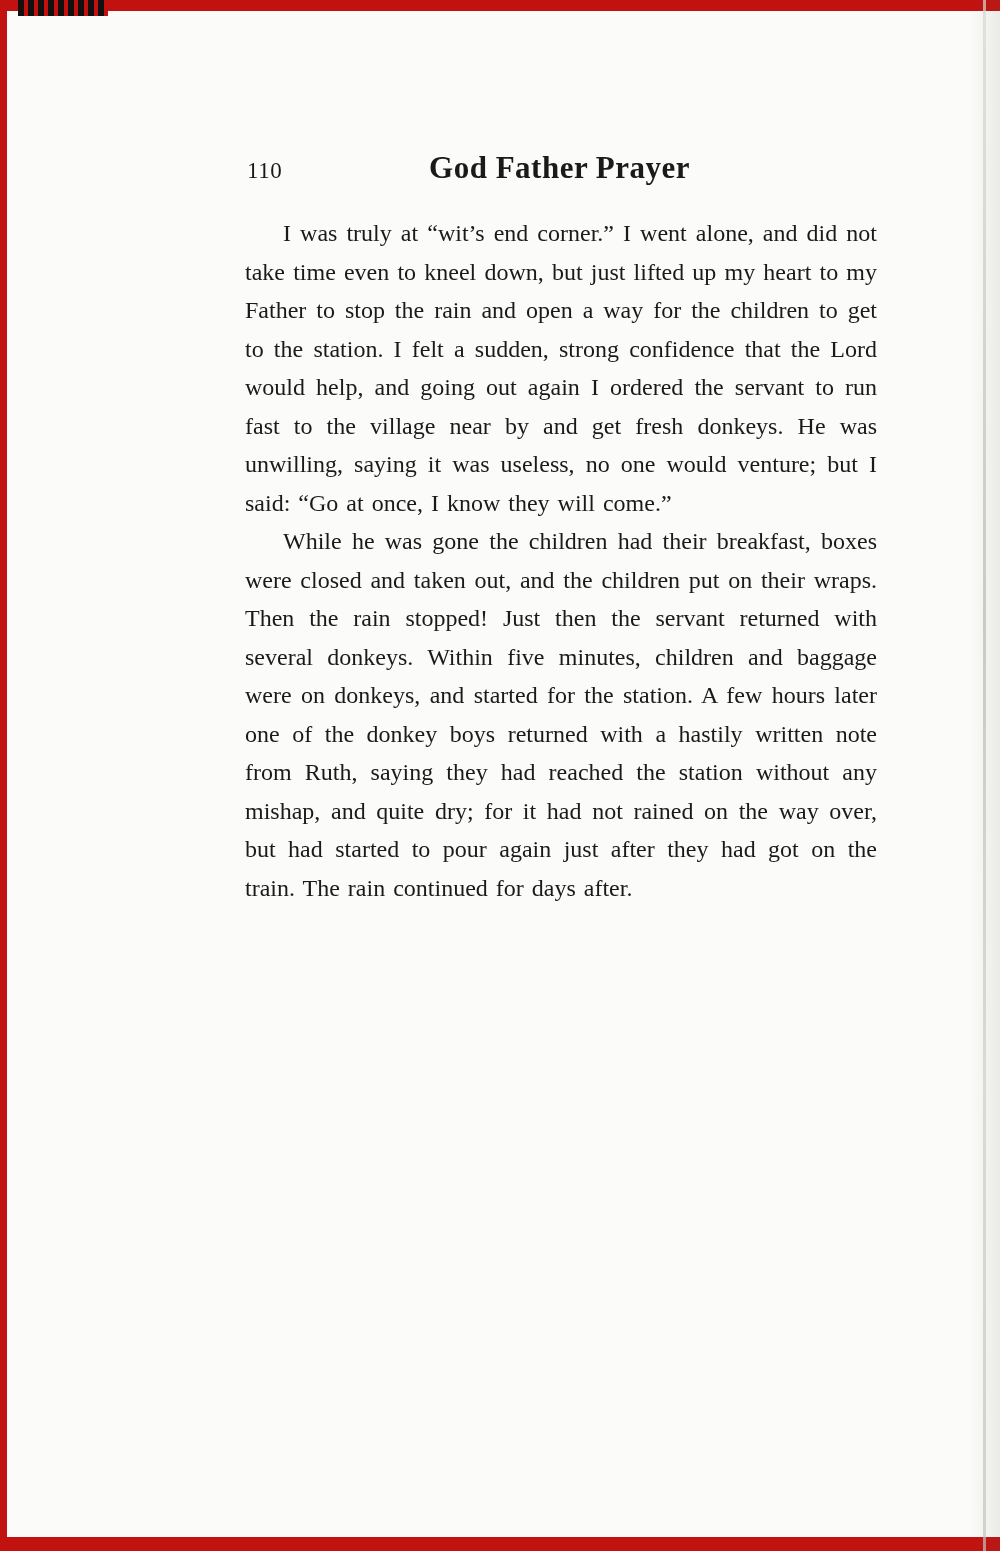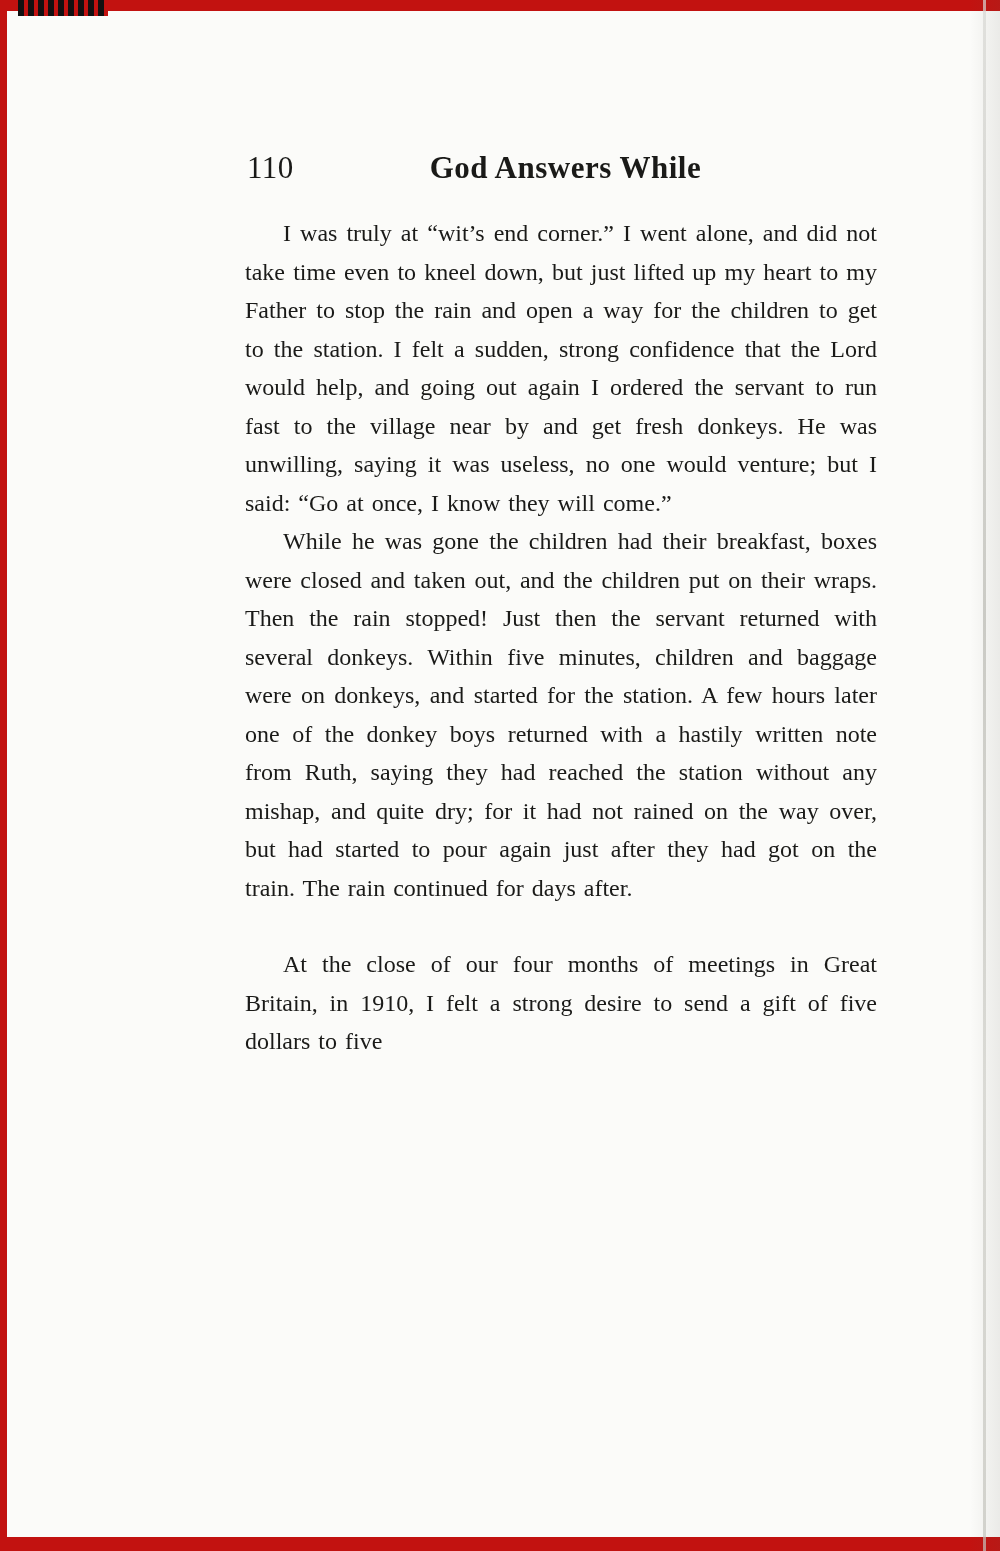"110" .page-number { font-size: 31px -> 23px }
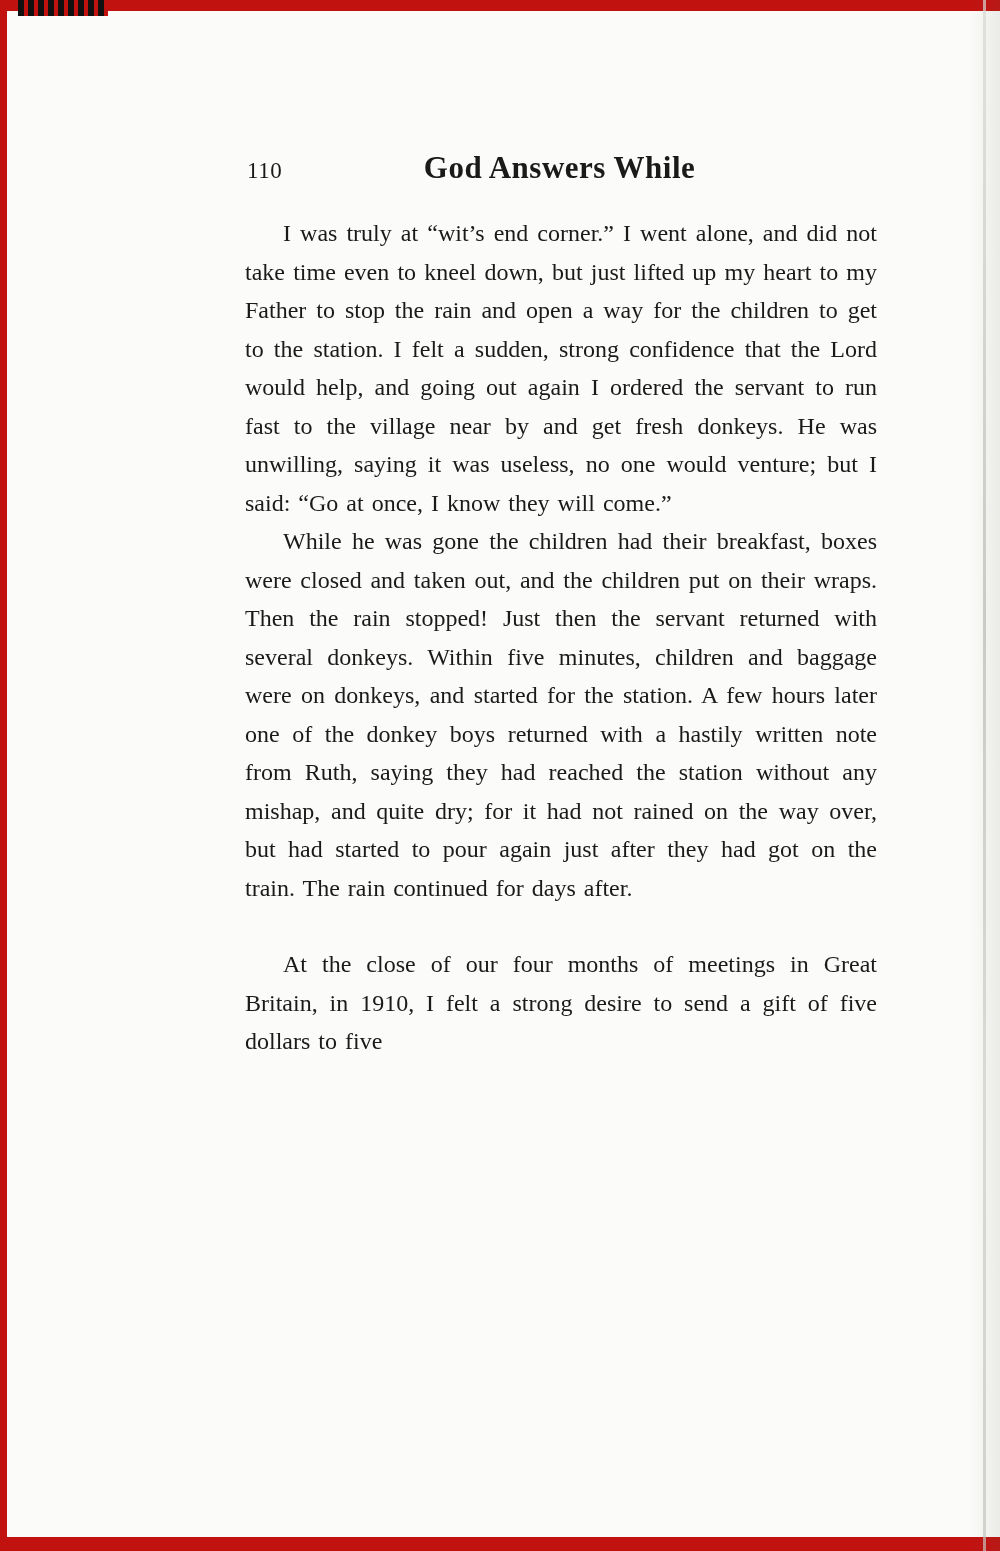"God Answers While" span.head-title { text: Answers While -> Father Prayer }
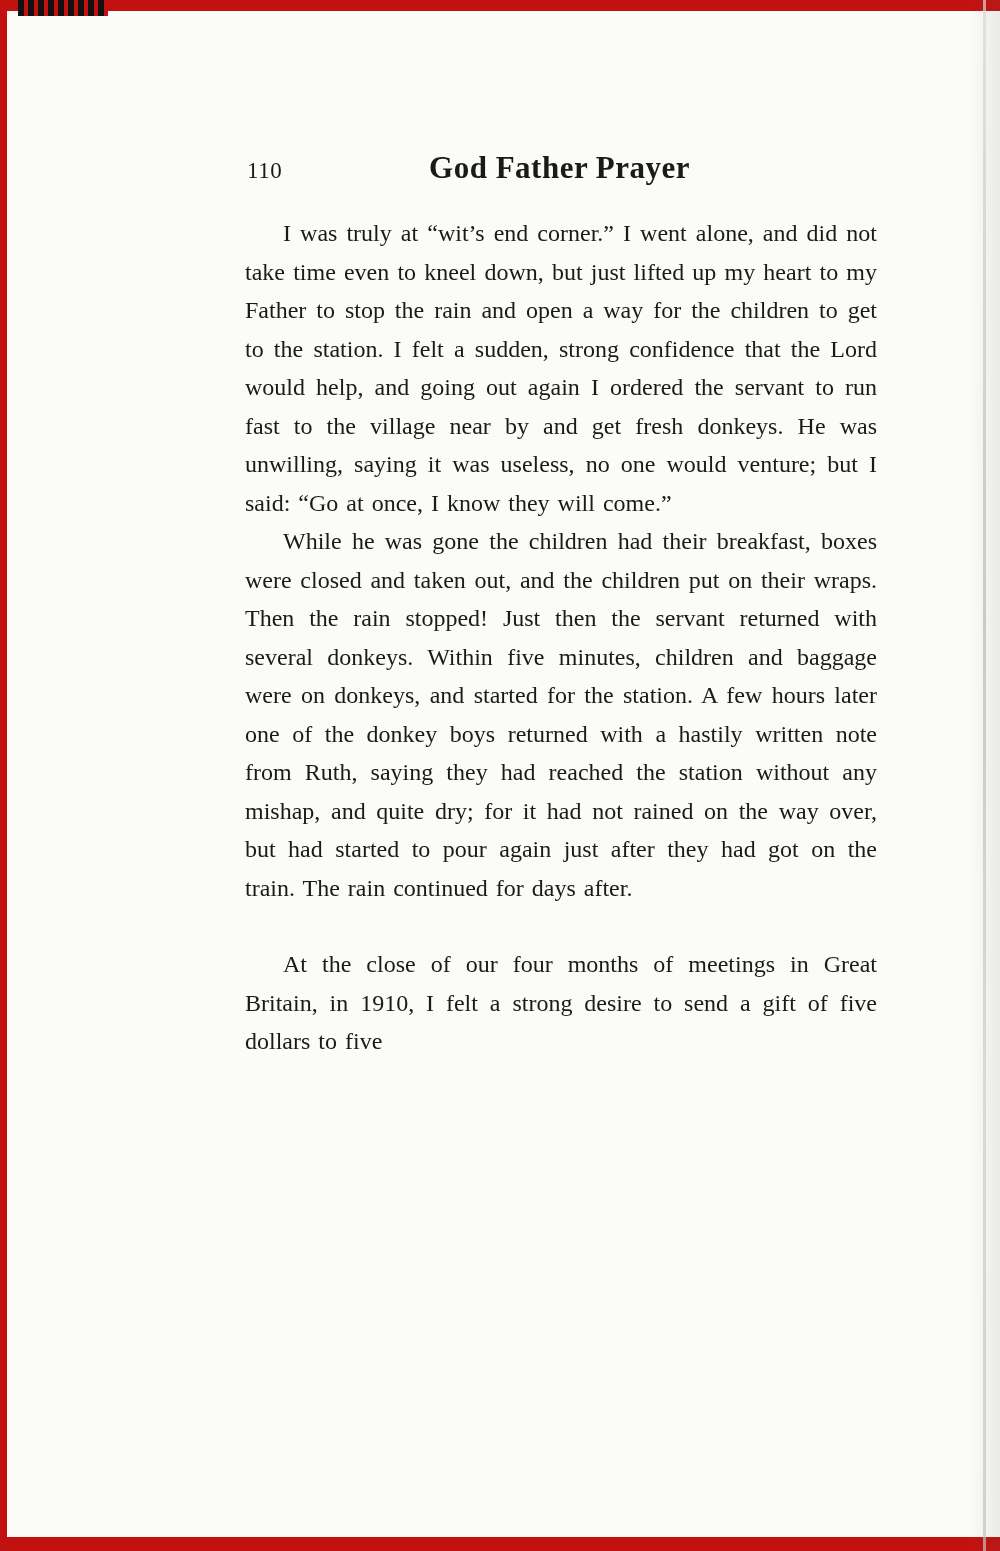"At the close of our" p.spaced { html: <p>At the close of our four months of meet­ings in Great Britain, in 1910, I felt a strong desire to send a gift of five dollars to five</p> -> none }
